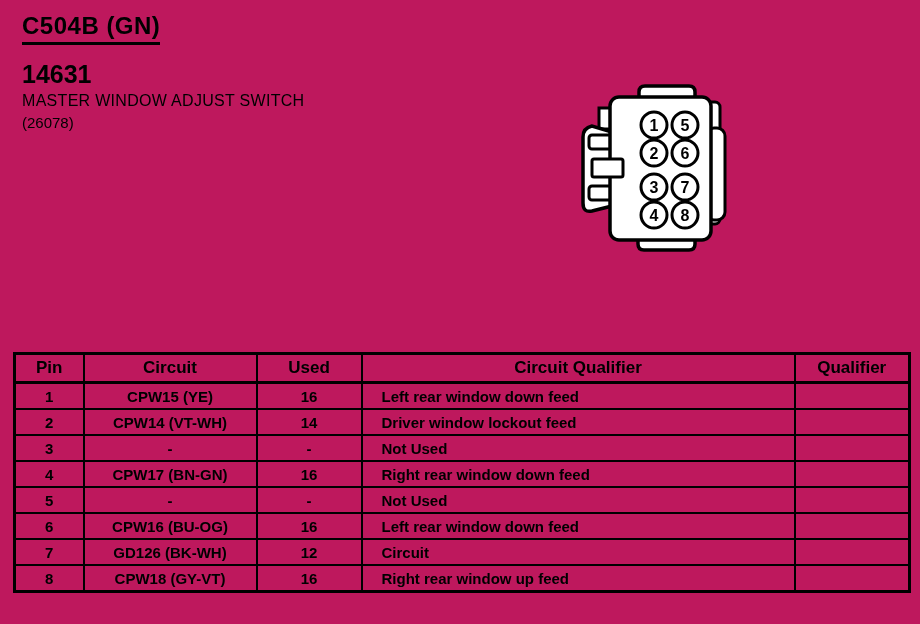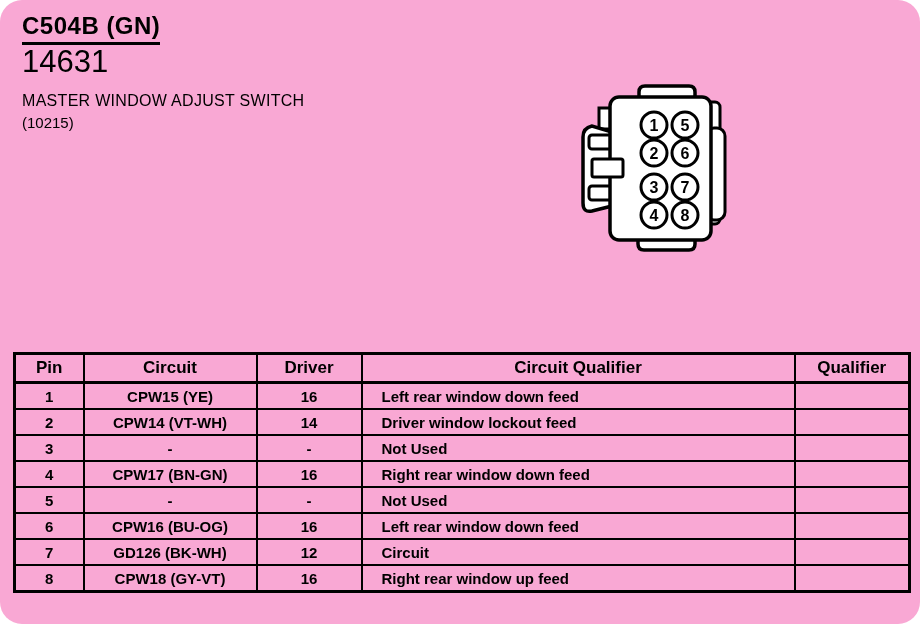"C504B (GN)" .page { background: #f9a8d4 -> #be185d; border-radius: 22px -> none }
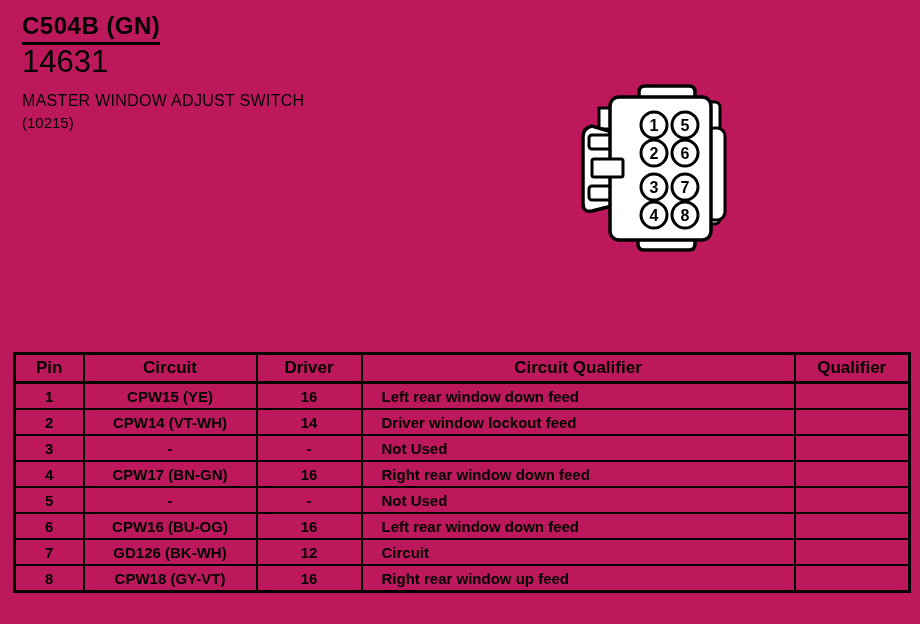"14631" .part-number { font-size: 31px -> 25px; font-weight: normal -> bold; top: 44px -> 60px }
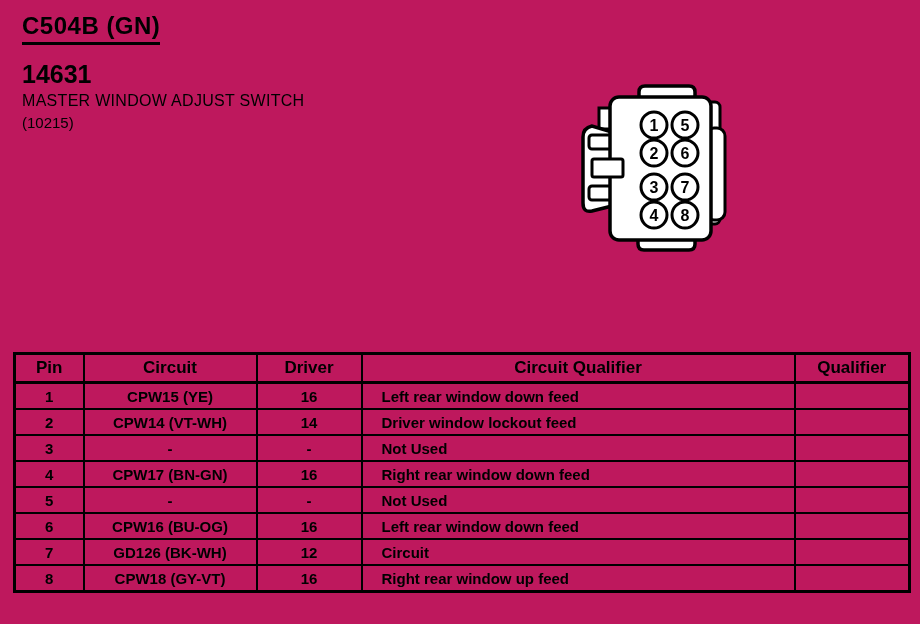"(10215)" div.base-part { text: 10215 -> 26078 }
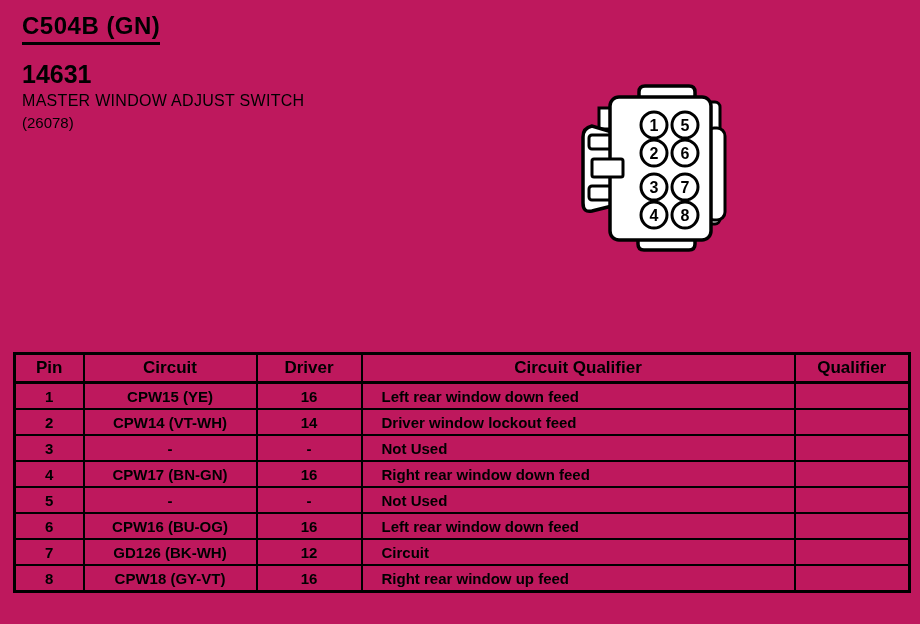"Driver" th { text: Driver -> Used }
